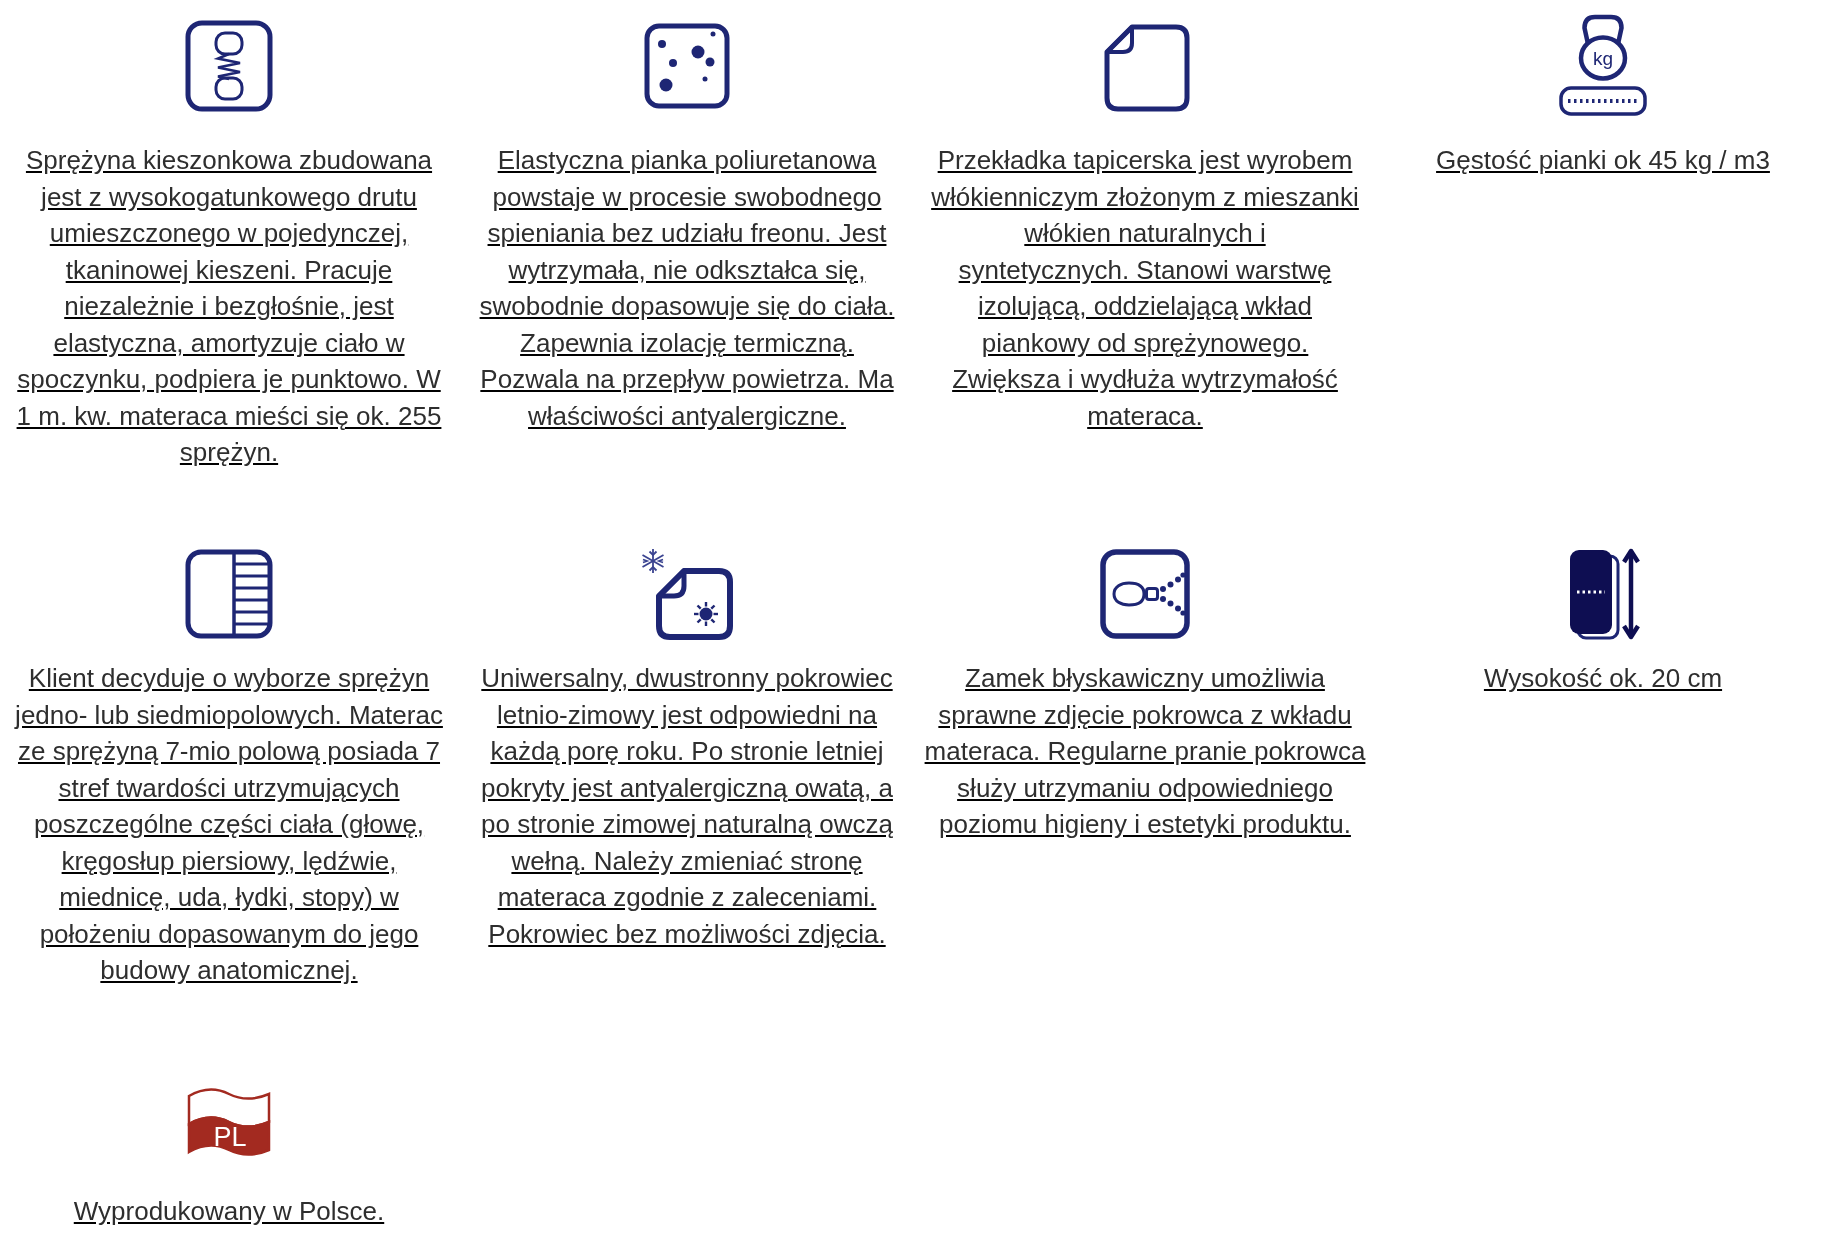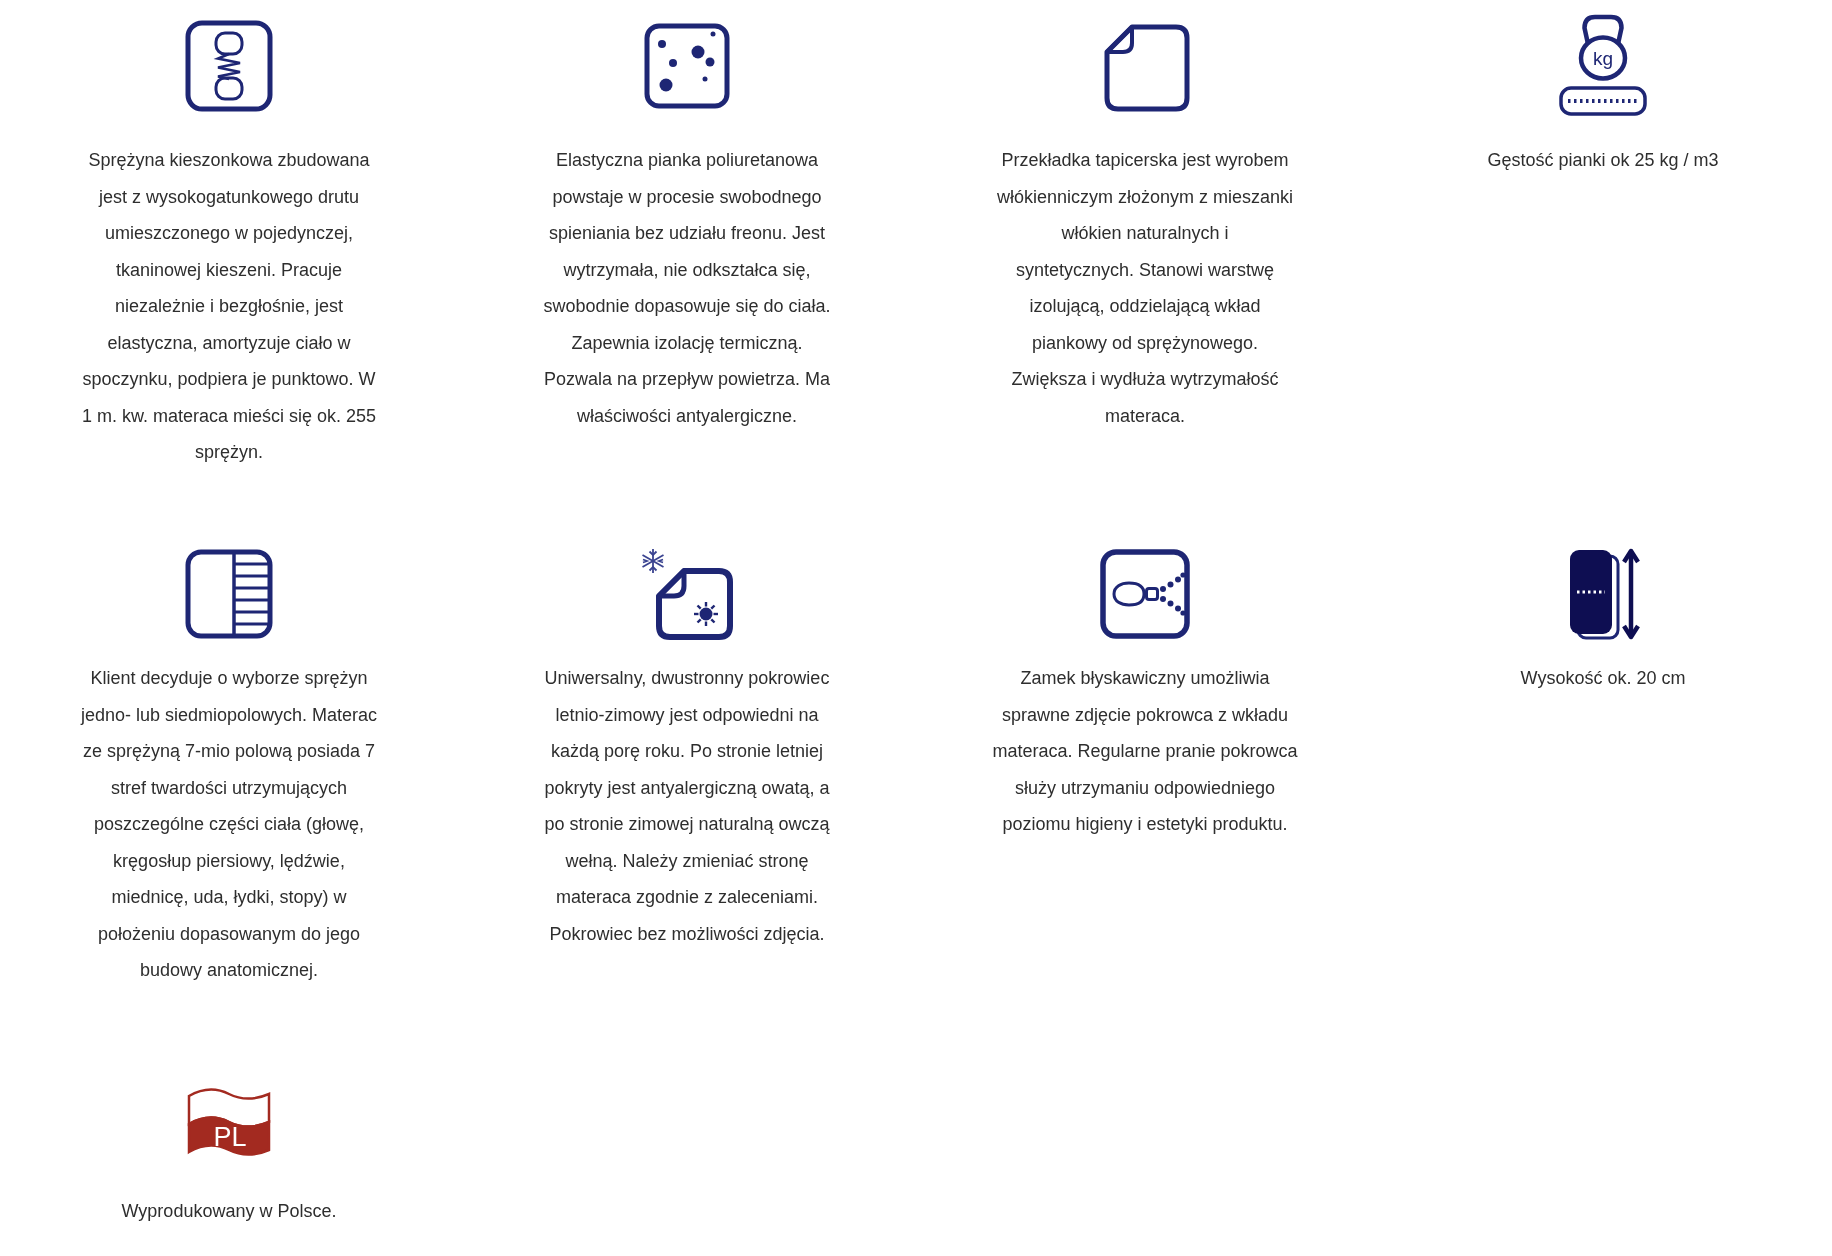"kg" .cell { text-decoration: none -> underline }
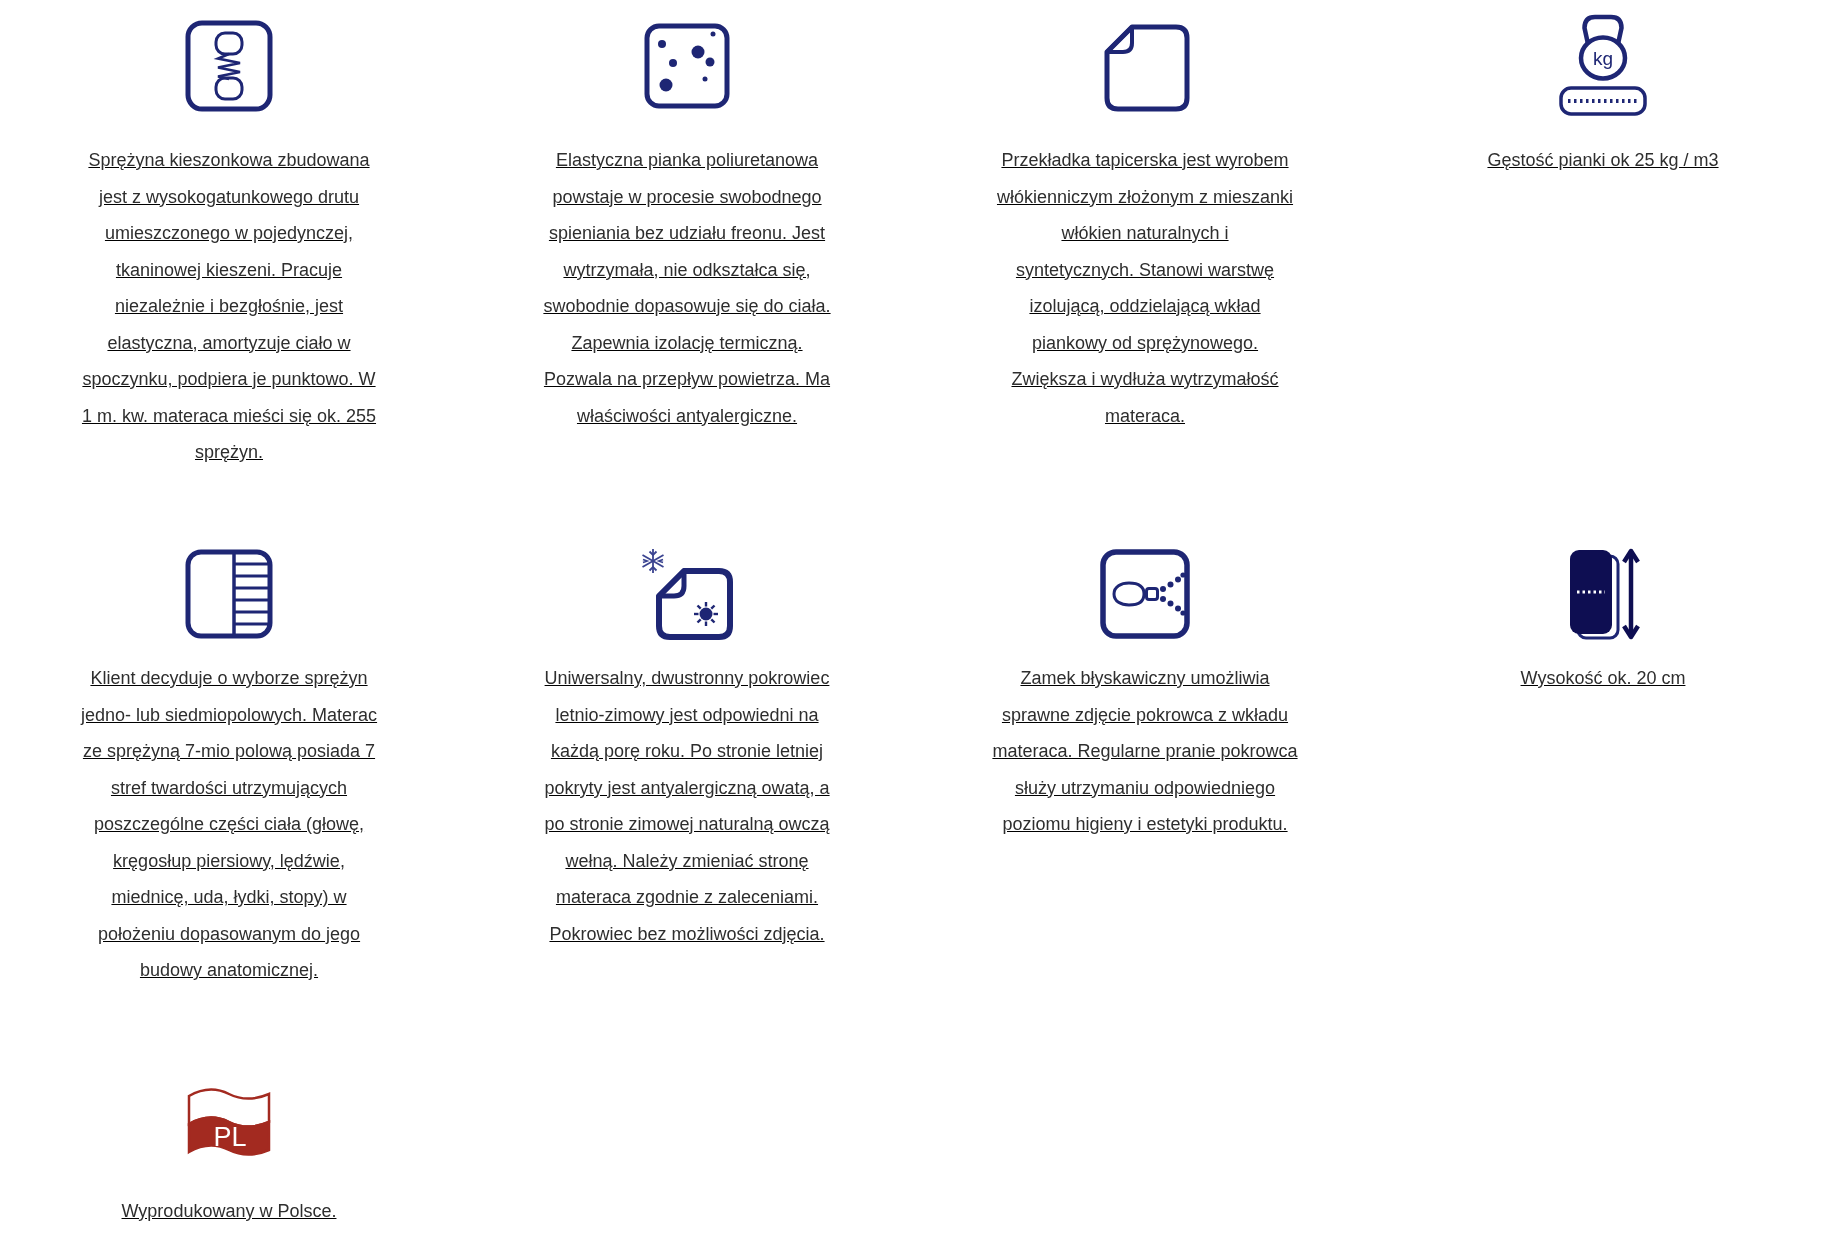"Sprężyna kieszonkowa zbudowana" .feature-text { font-size: 18px -> 26px }
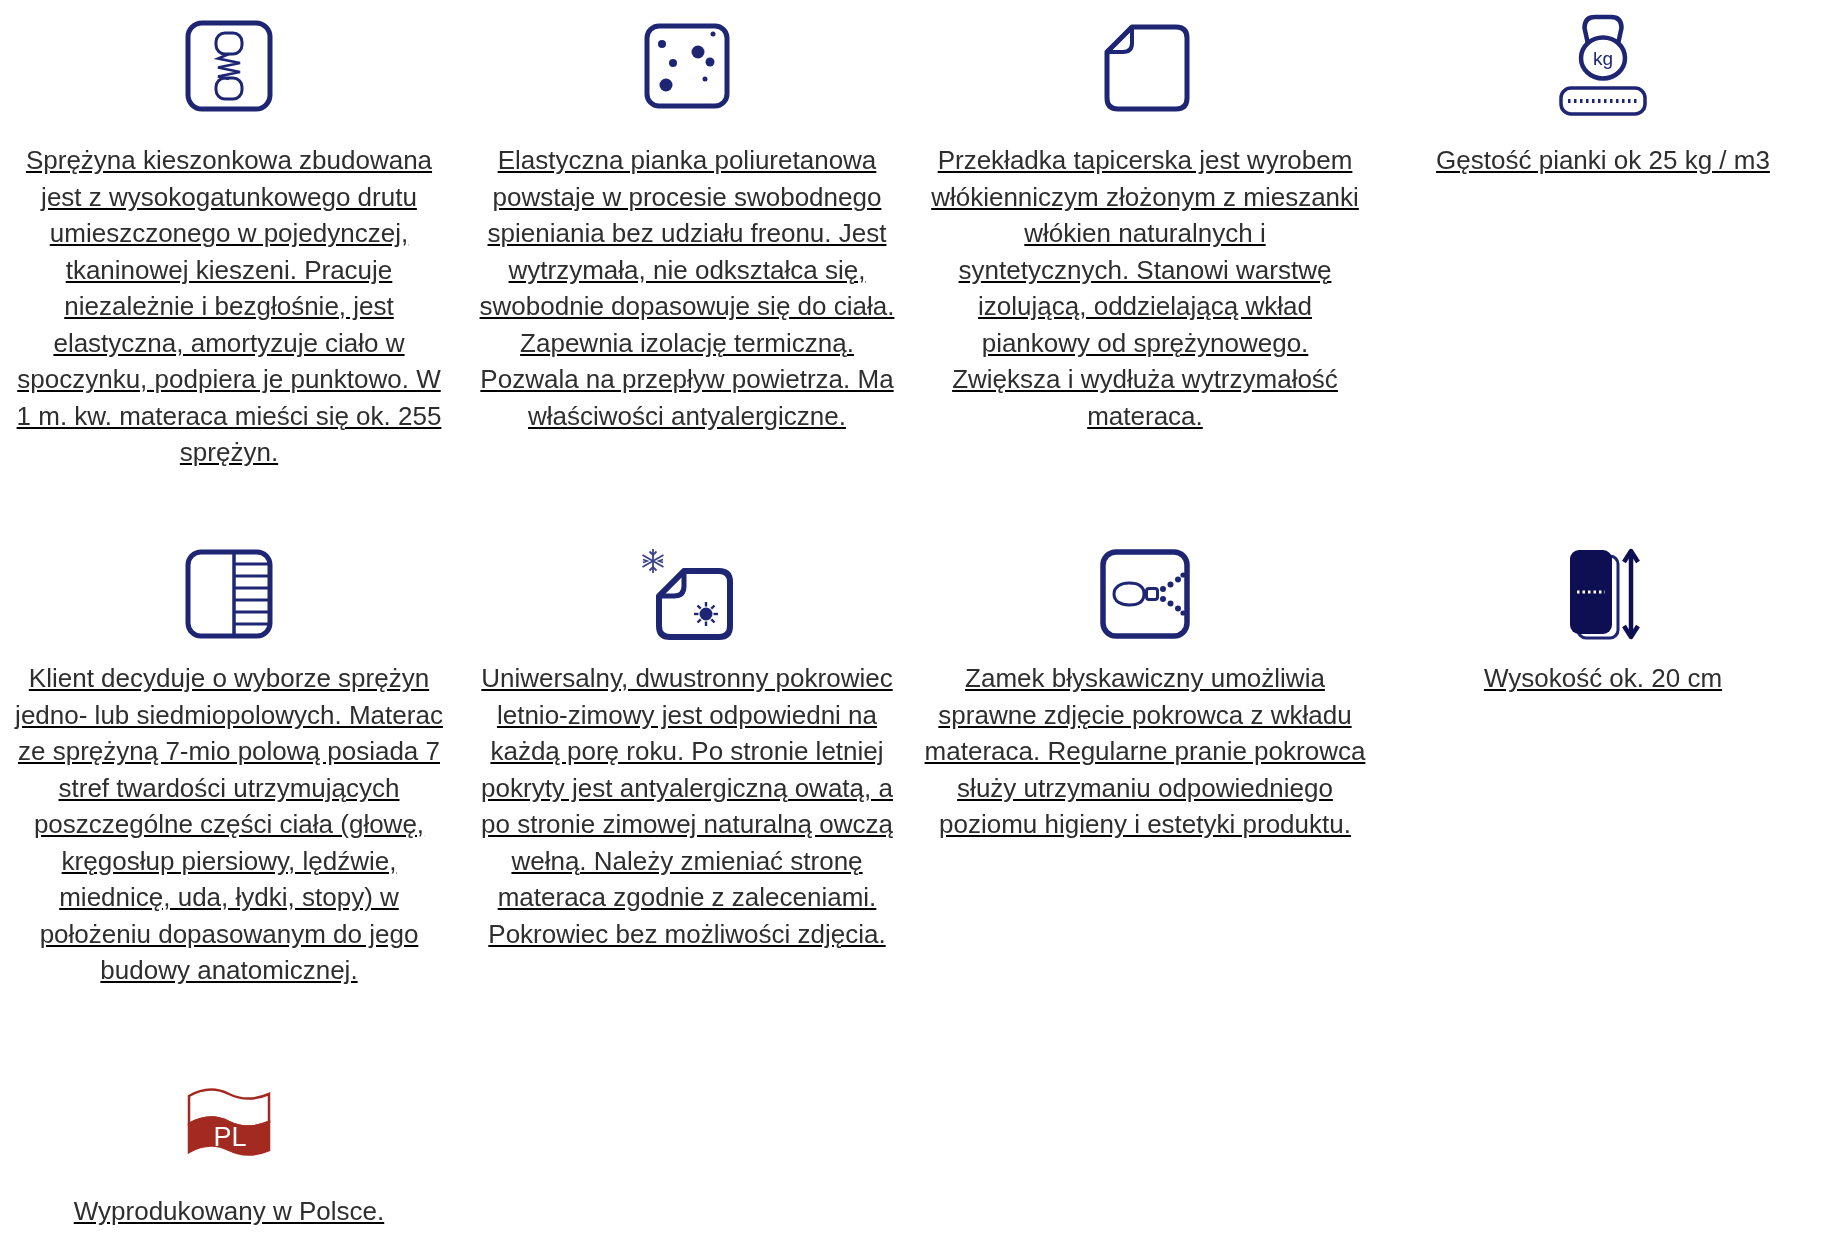"Gęstość pianki ok 25 kg" p.feature-text { text: 25 -> 45 }
